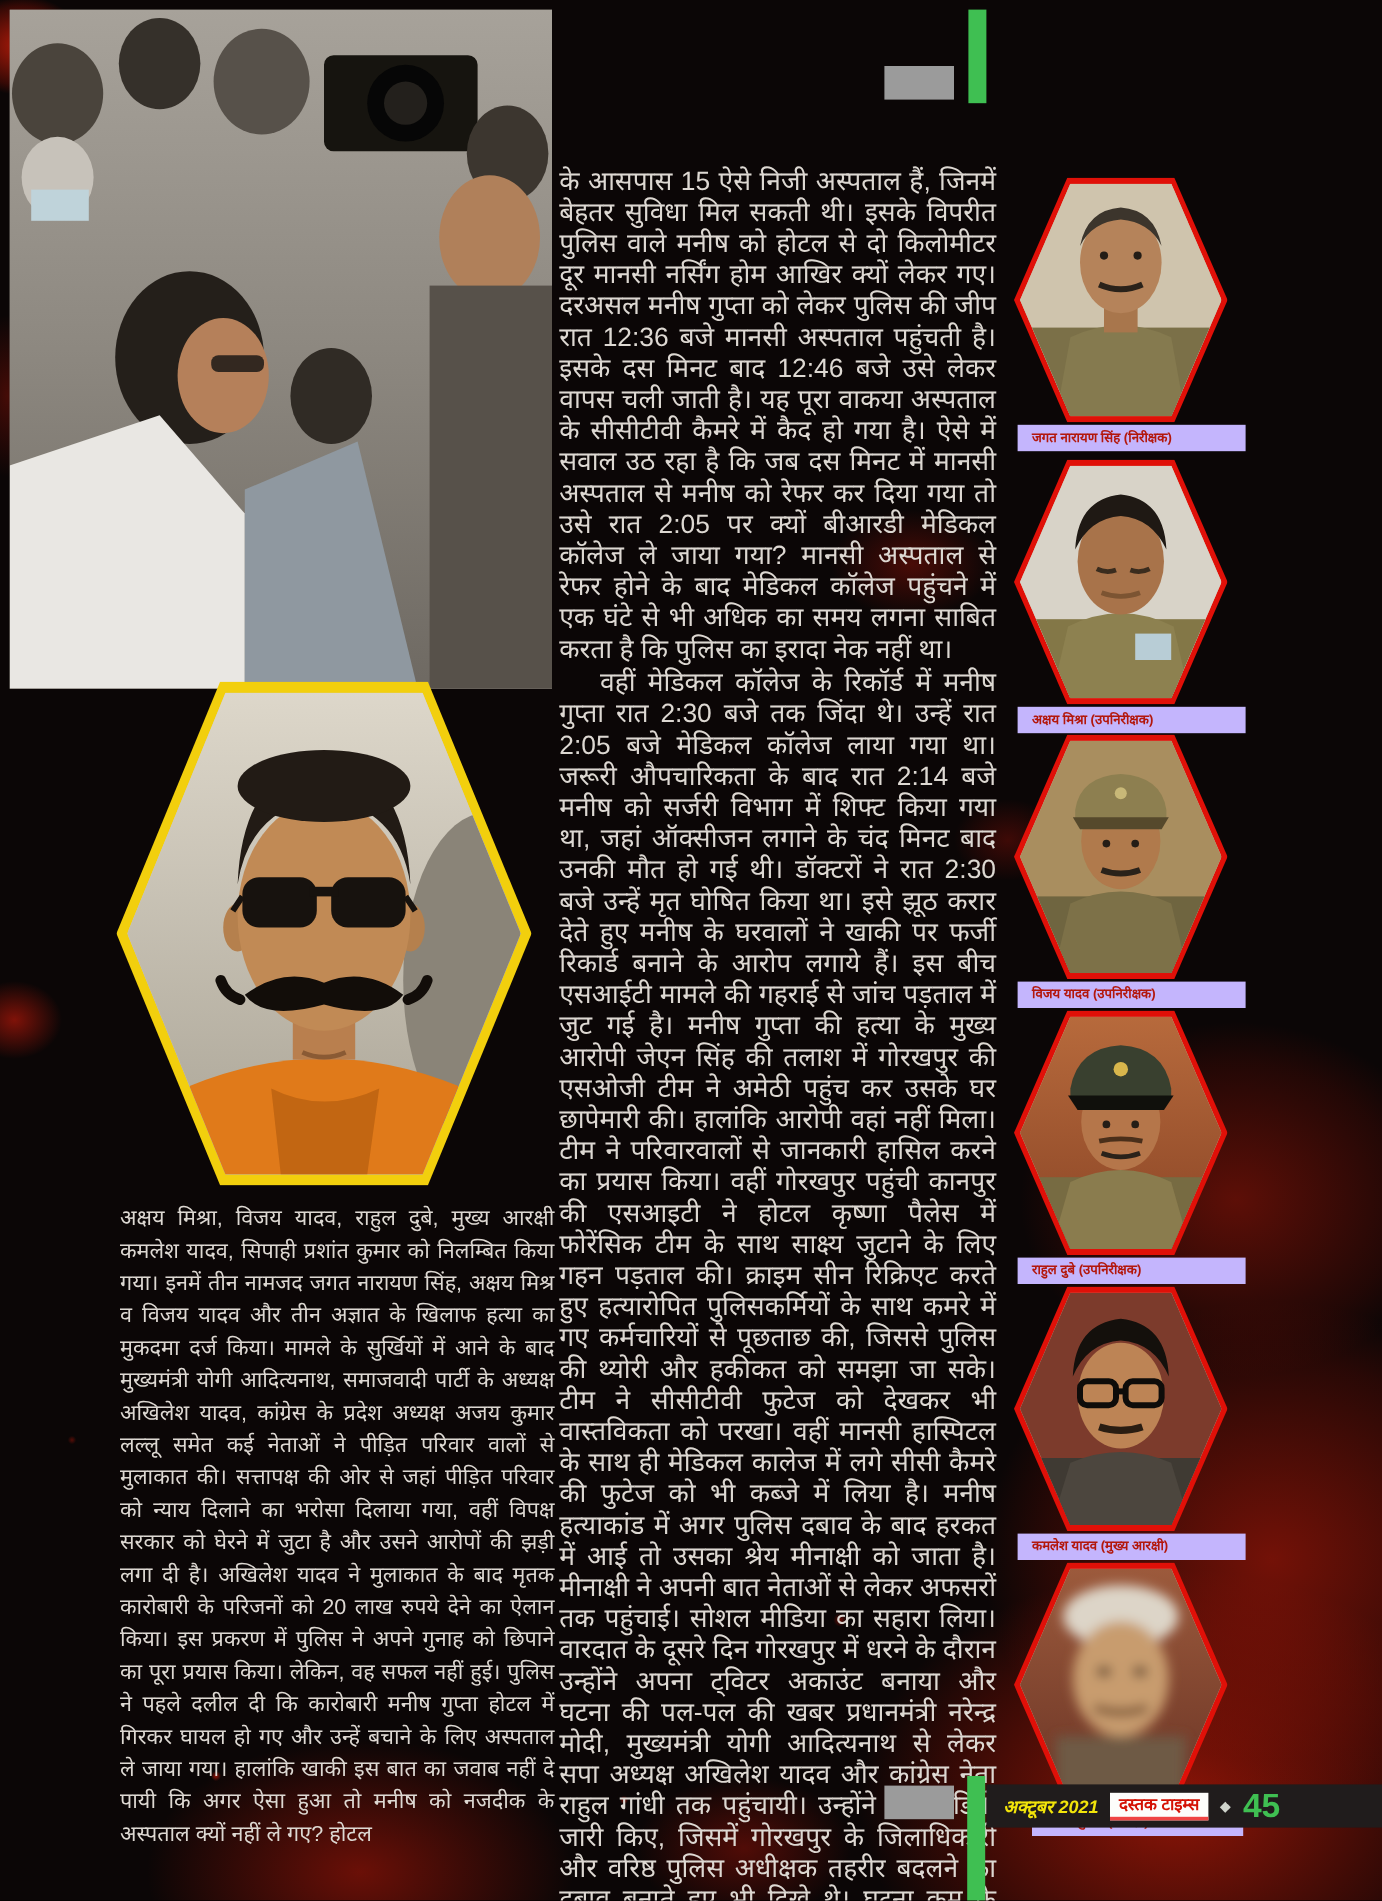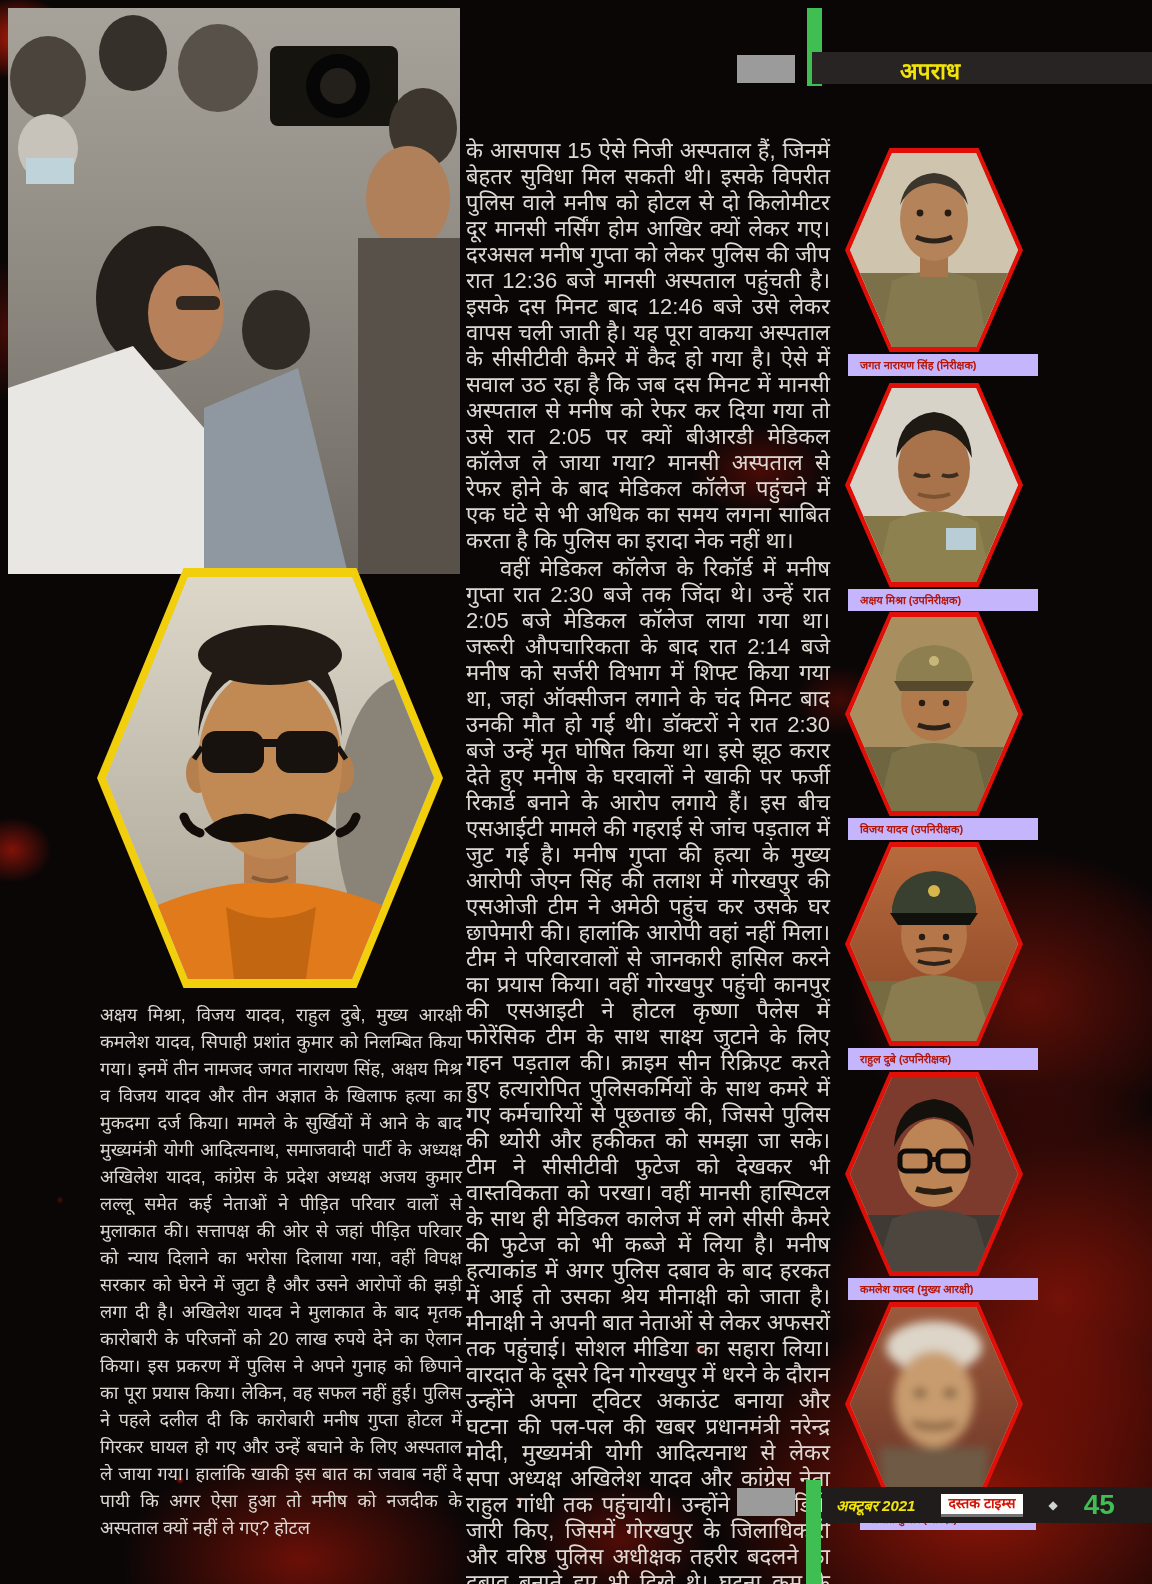"अपराध" div.header-strip { html: <div> <span>अपराध</span> </div> -> none }
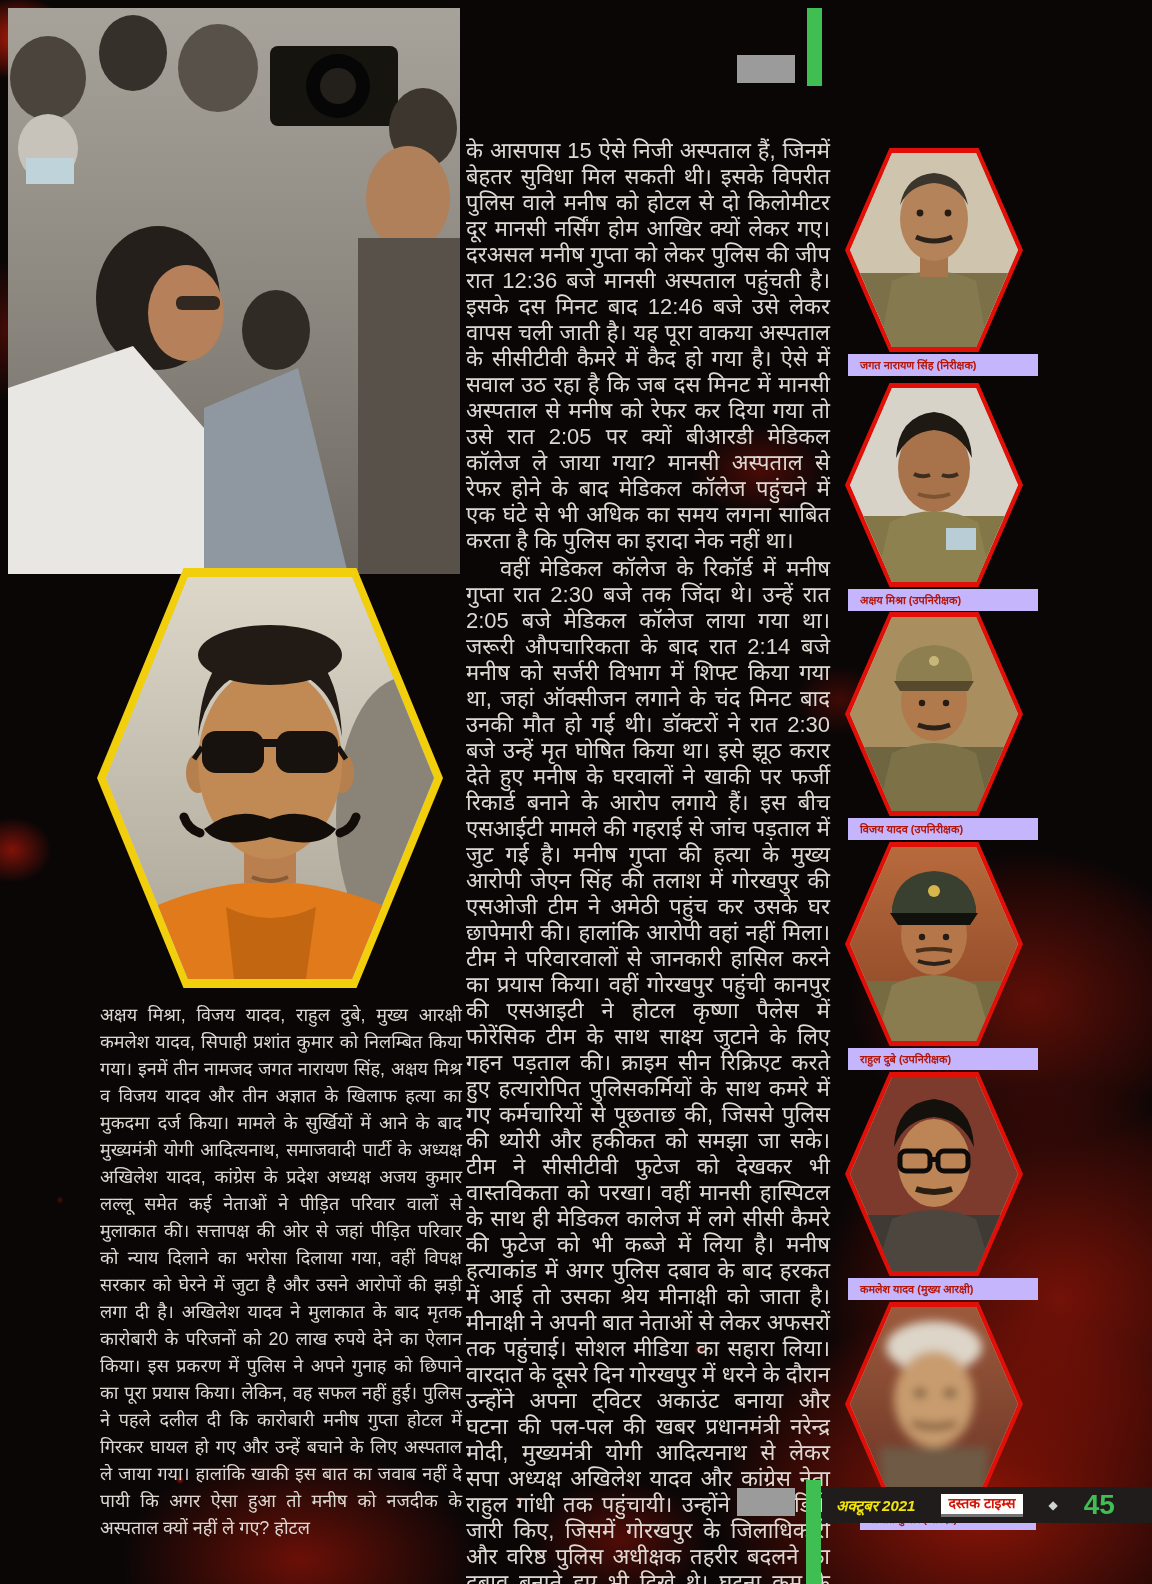"अक्टूबर 2021" .footer-strip { gap: 26px -> 10px }
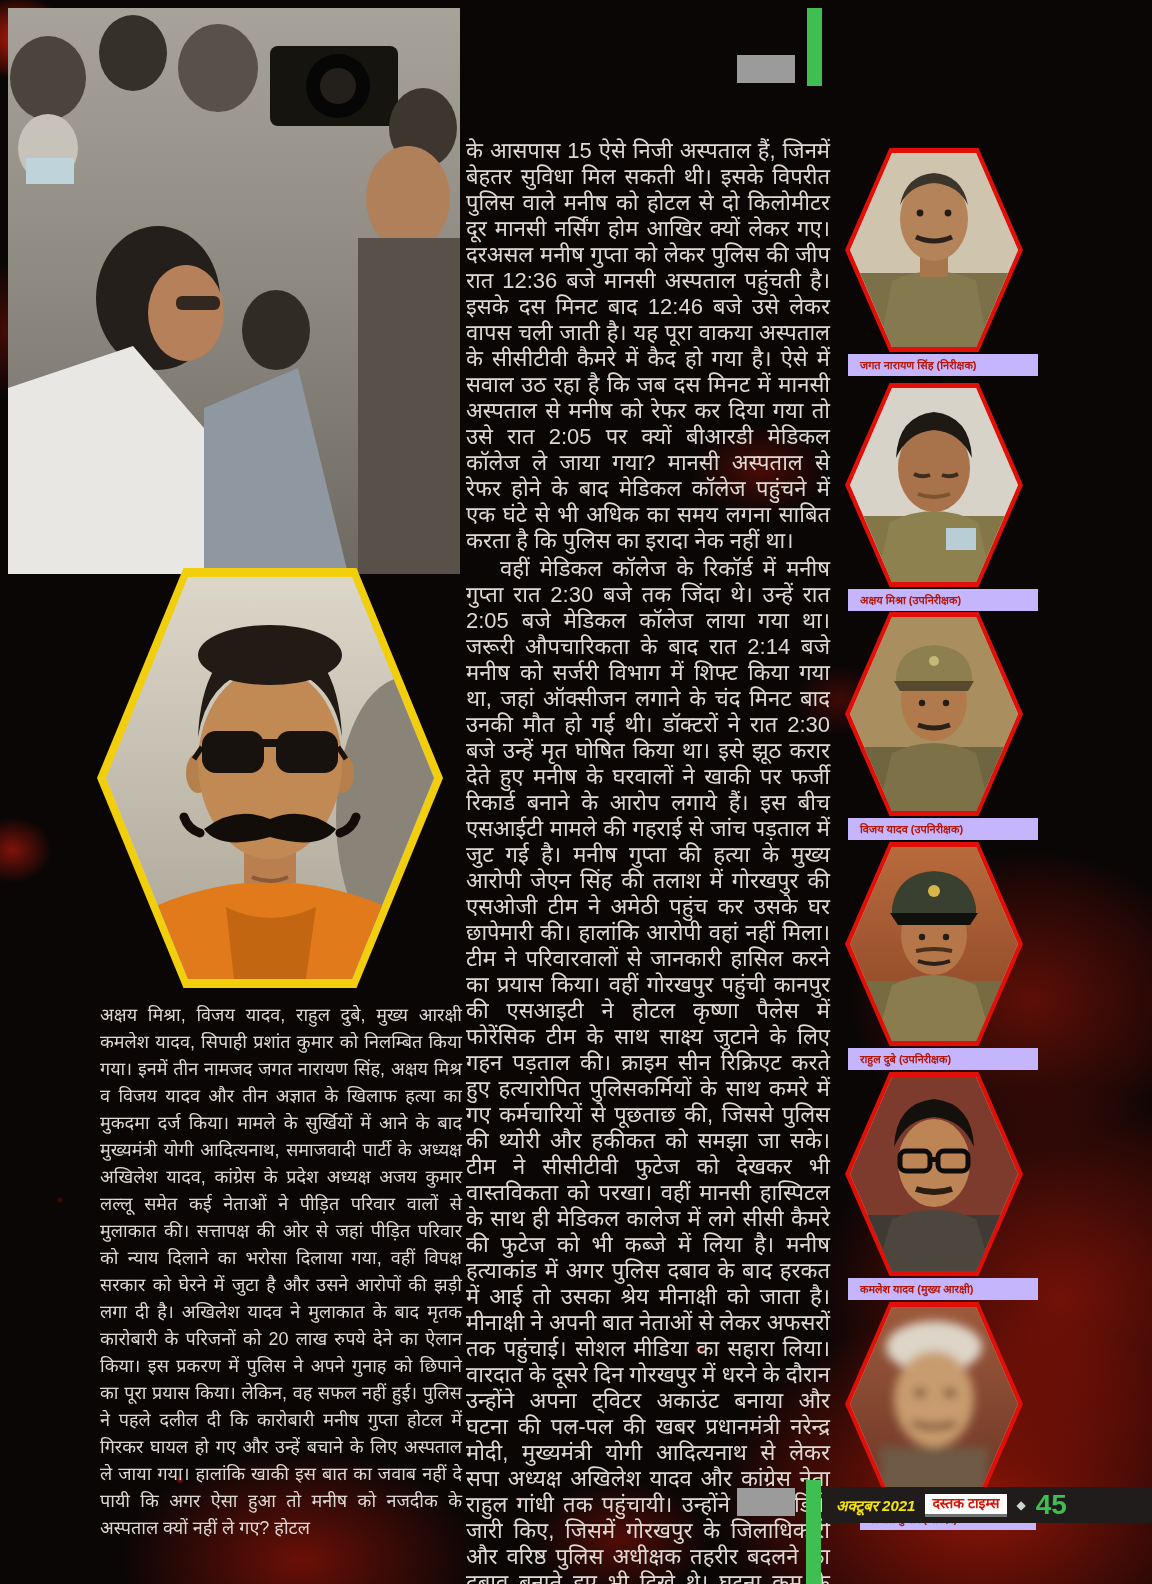"दस्तक टाइम्स" .mag-logo { border-bottom: 3px solid #737373 -> 3px solid #ef4444 }
